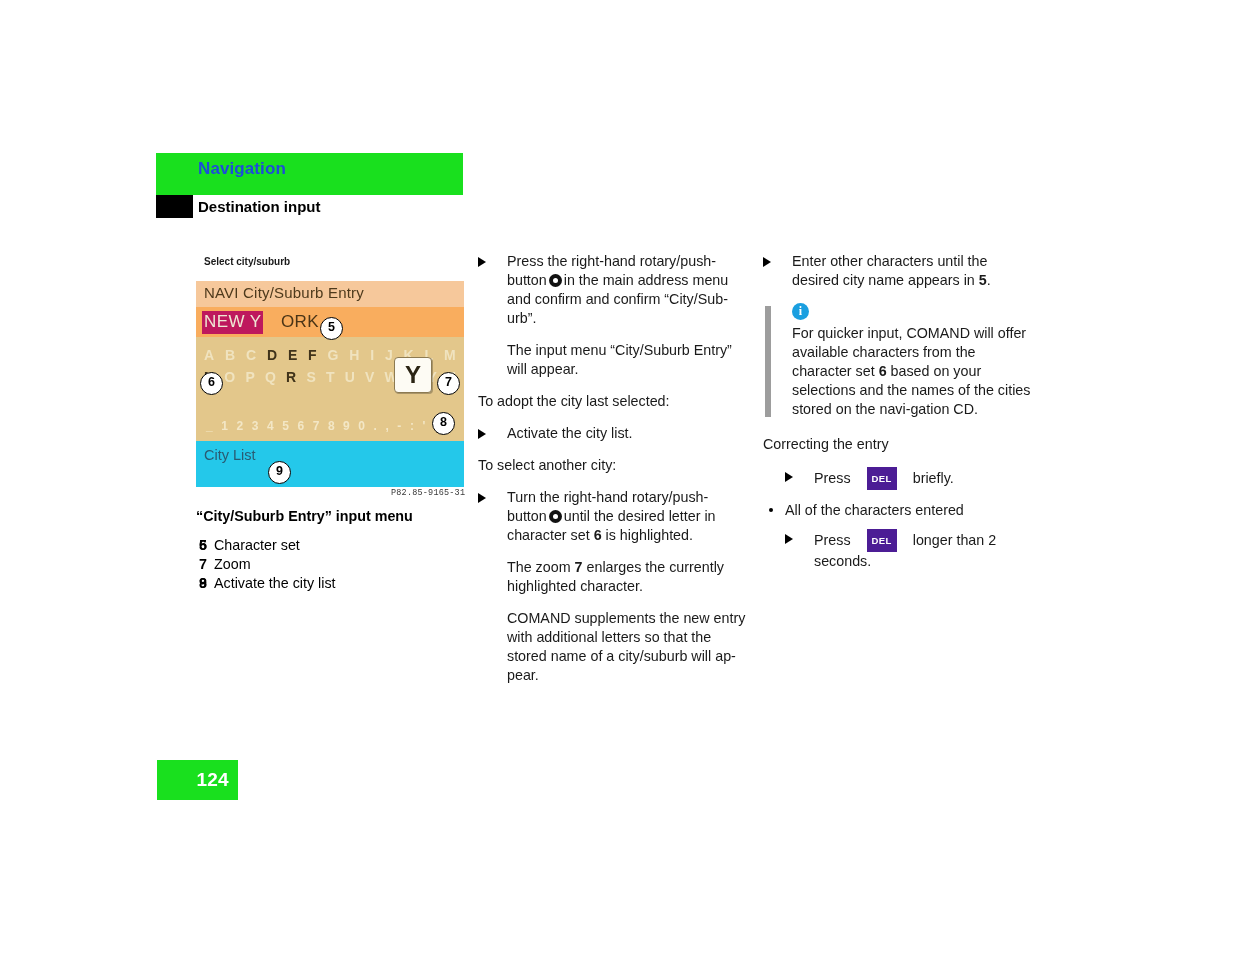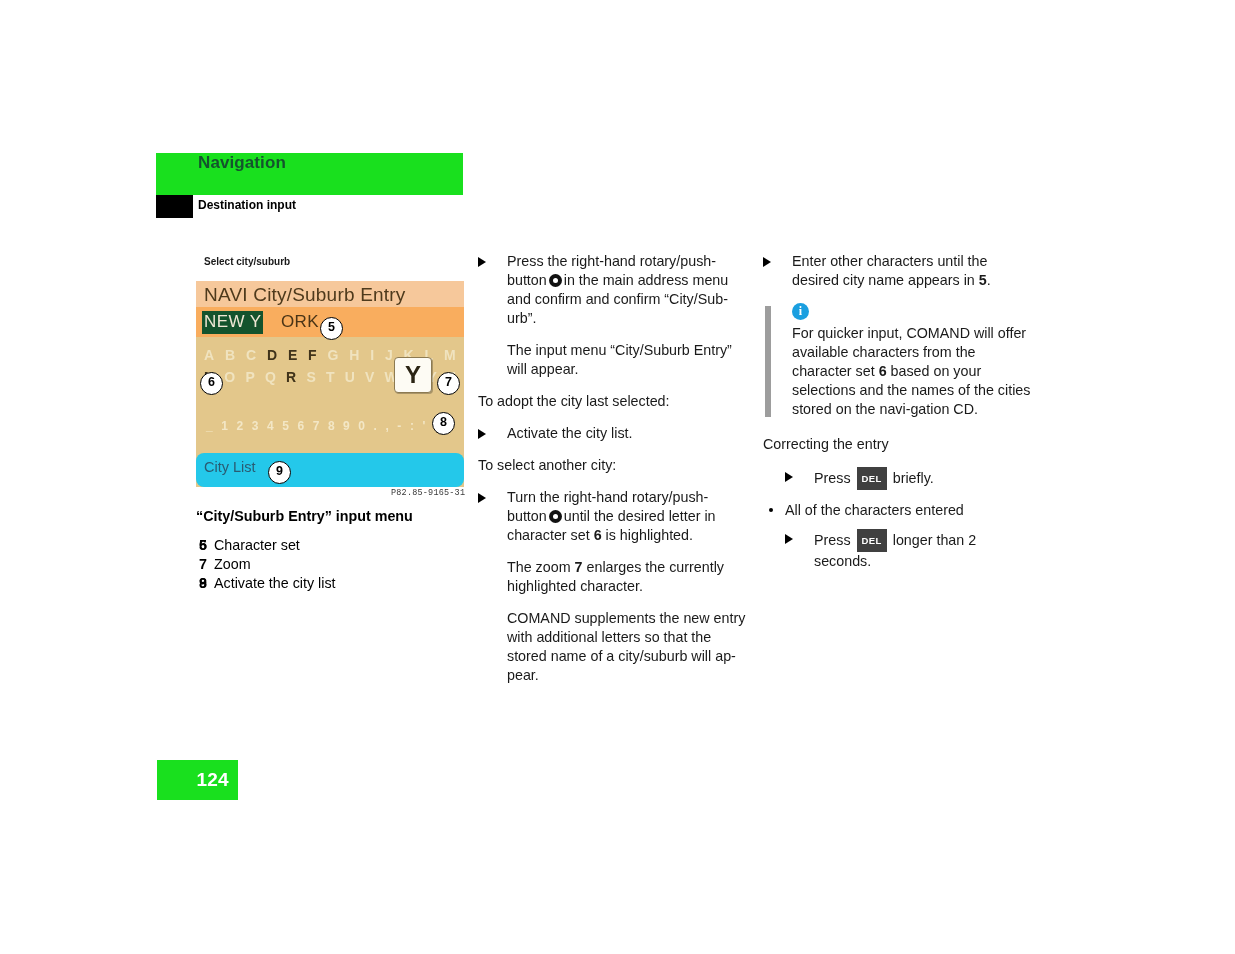"Navigation" .hdr-green span { color: #14532d -> #1d4ed8; top: 0 -> 6px }
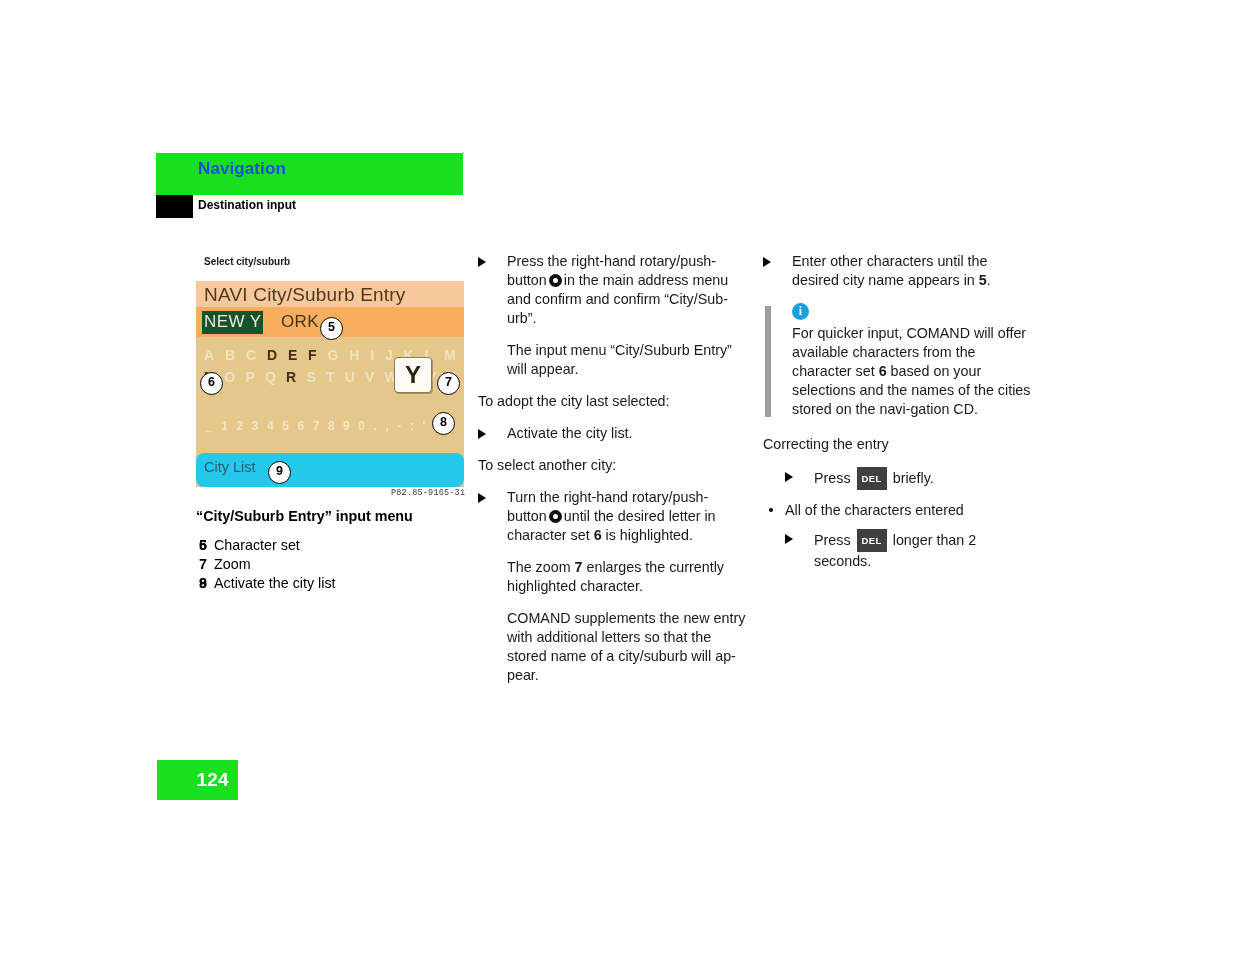"Destination input" .hdr-sub span { font-size: 12px -> 15px }
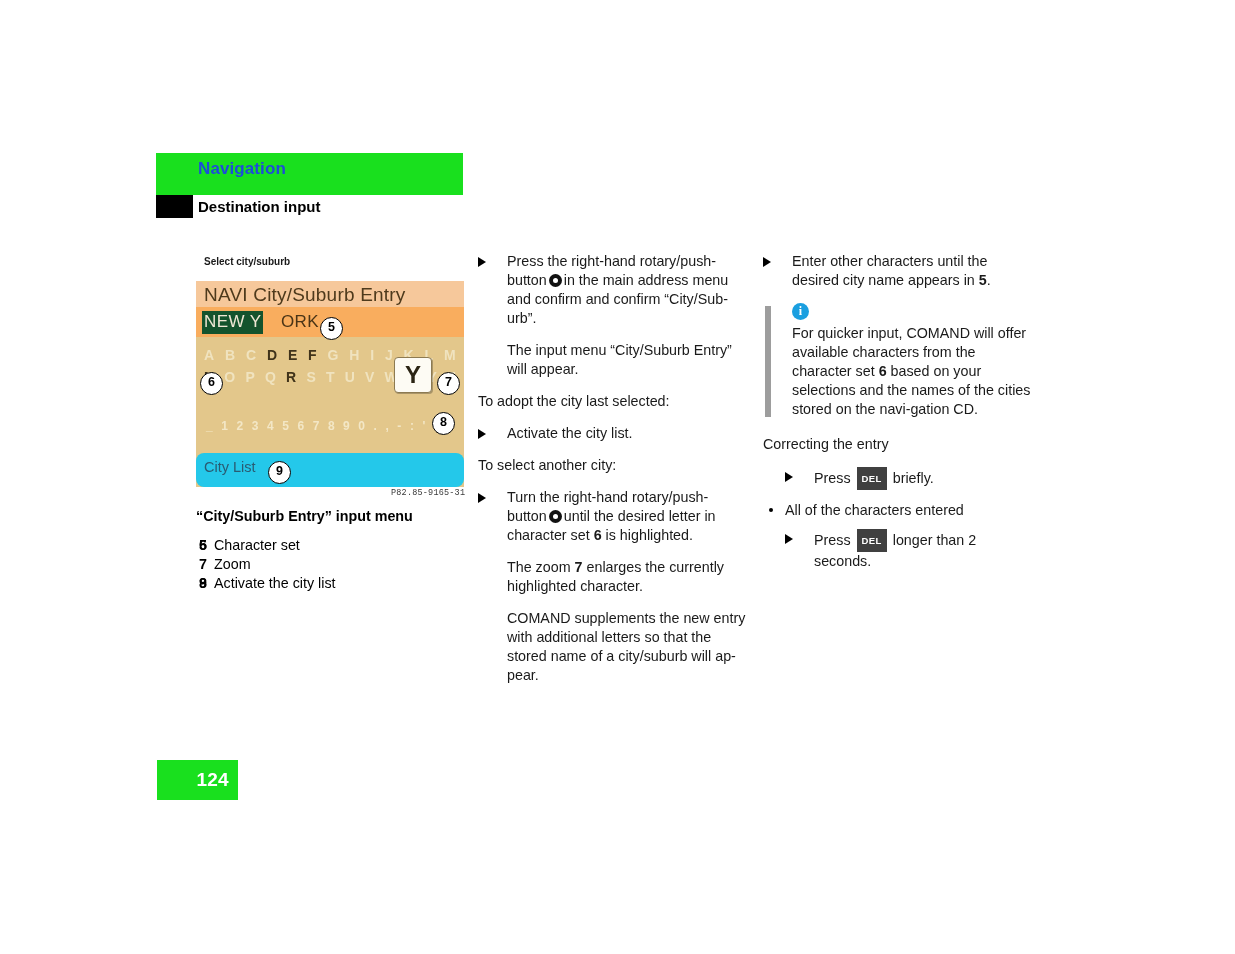"NAVI City/Suburb Entry" .ns-title span { font-size: 19px -> 15px }
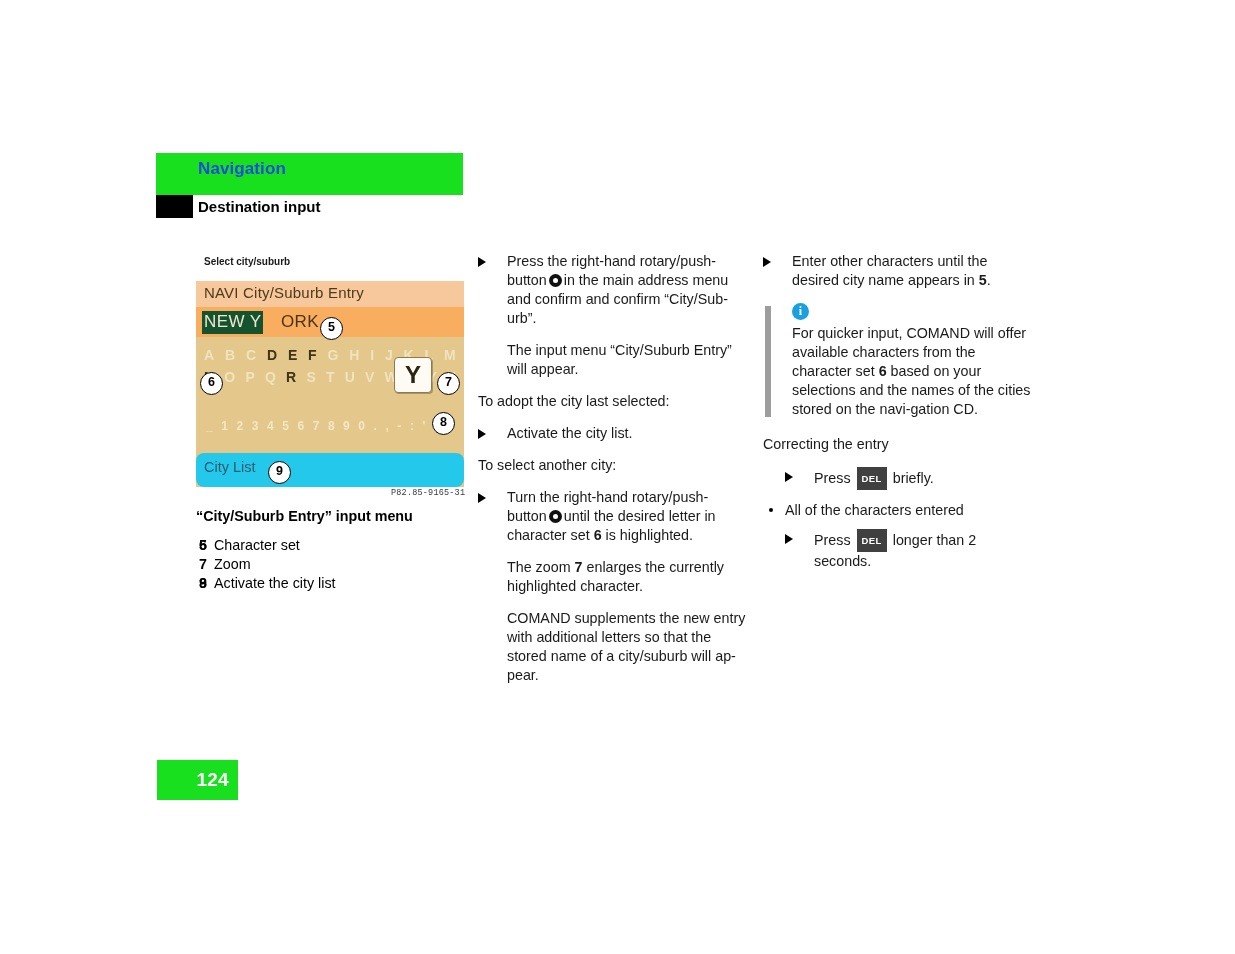"NEW Y" .ns-inv { background: #14532d -> #be185d }
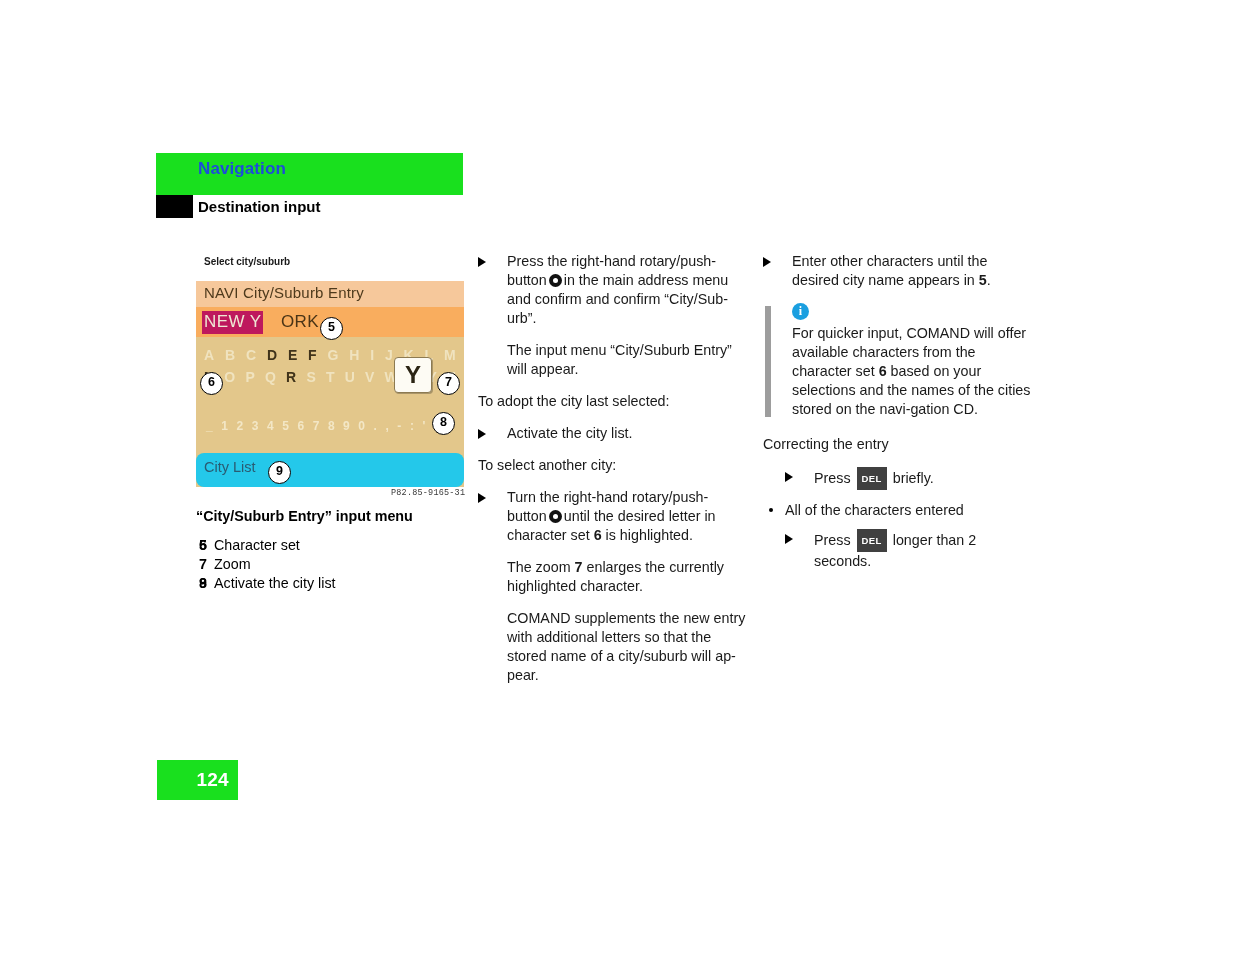"City List" .ns-citylist { border-radius: 8px -> none; height: 34px -> 46px }
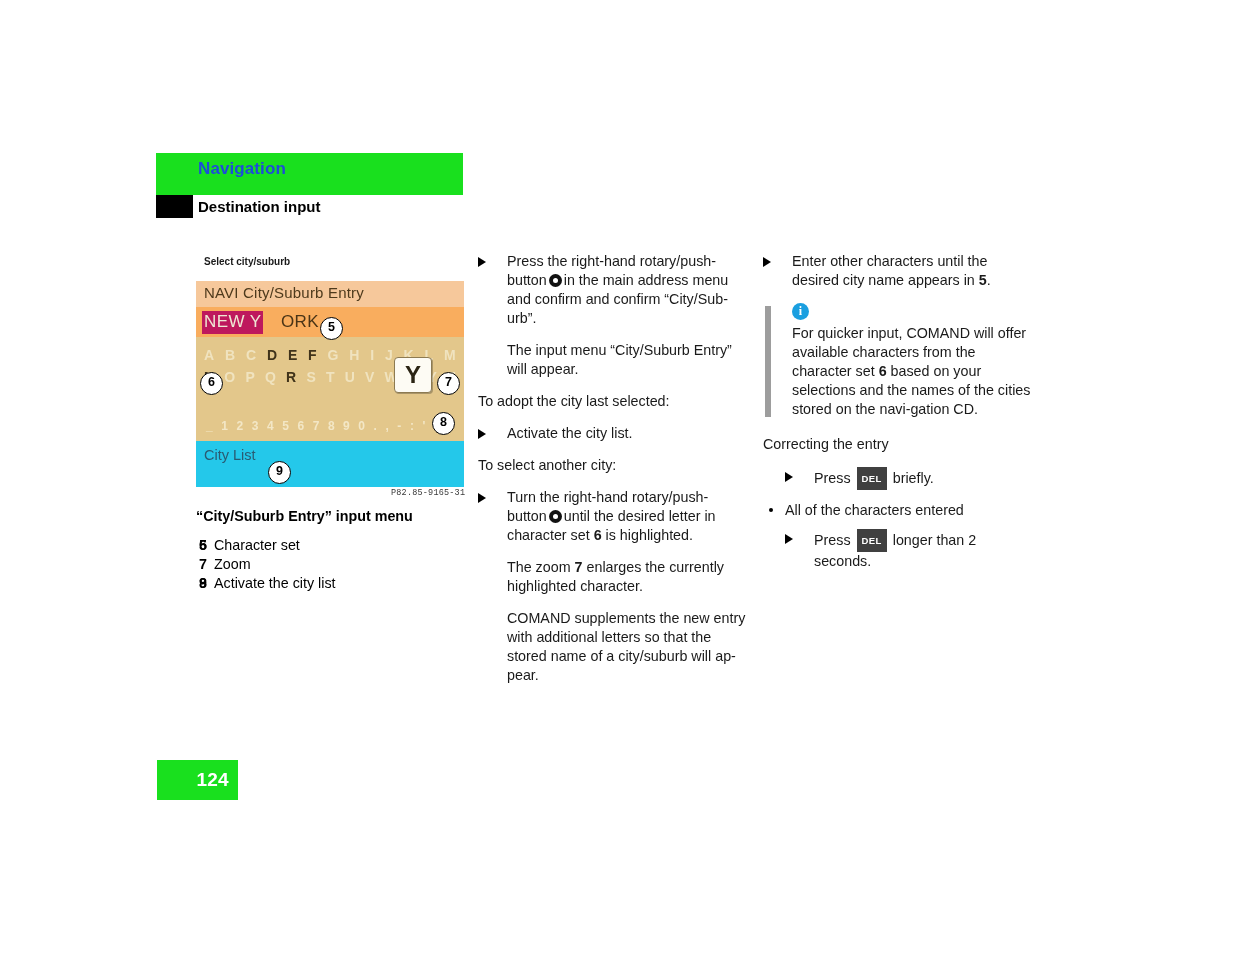"DEL" .delkey { background: #404040 -> #4c1d95; margin: 0 2px -> 0 12px }
